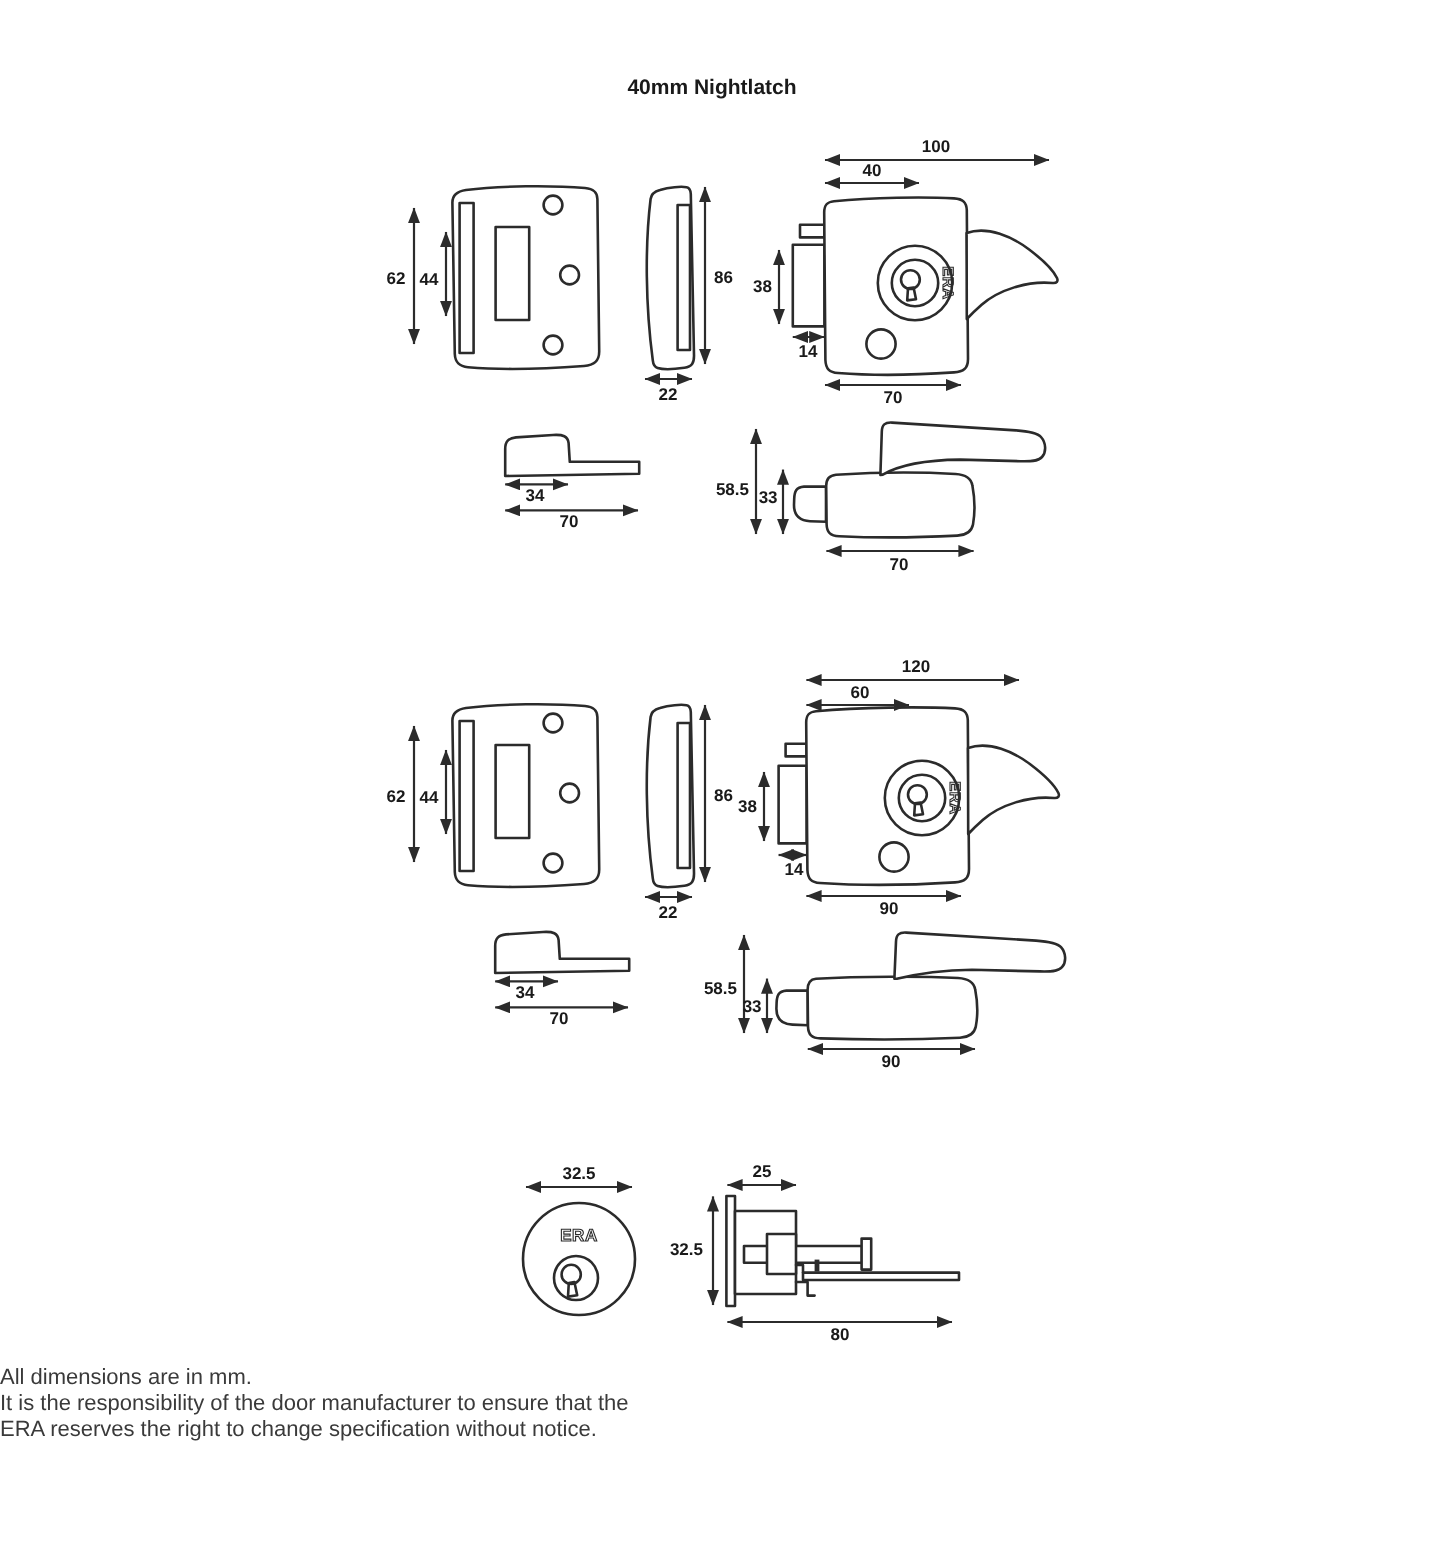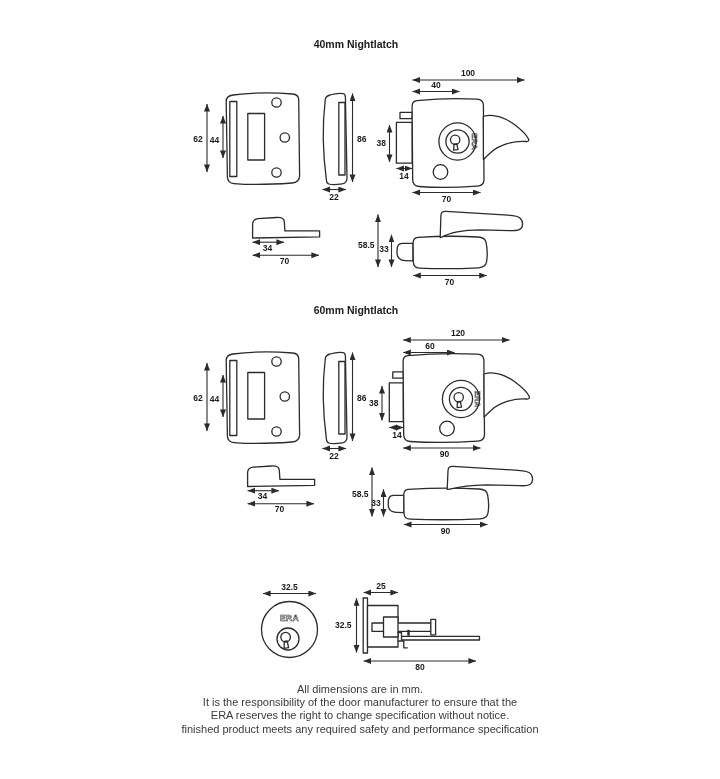"60mm Nightlatch" div.sec-title { html: <div>60mm Nightlatch</div> -> none }
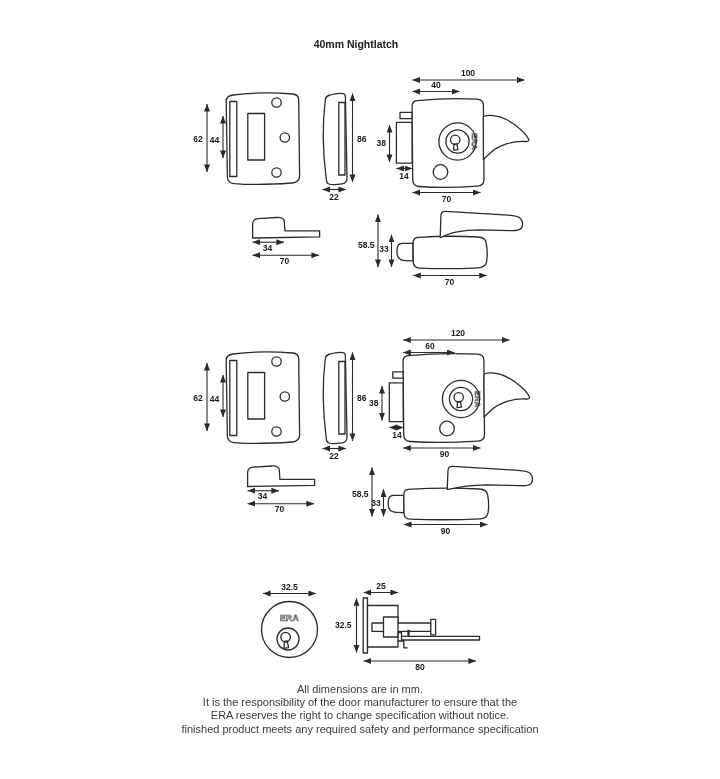"All dimensions are in mm." #footer { text-align: center -> left }
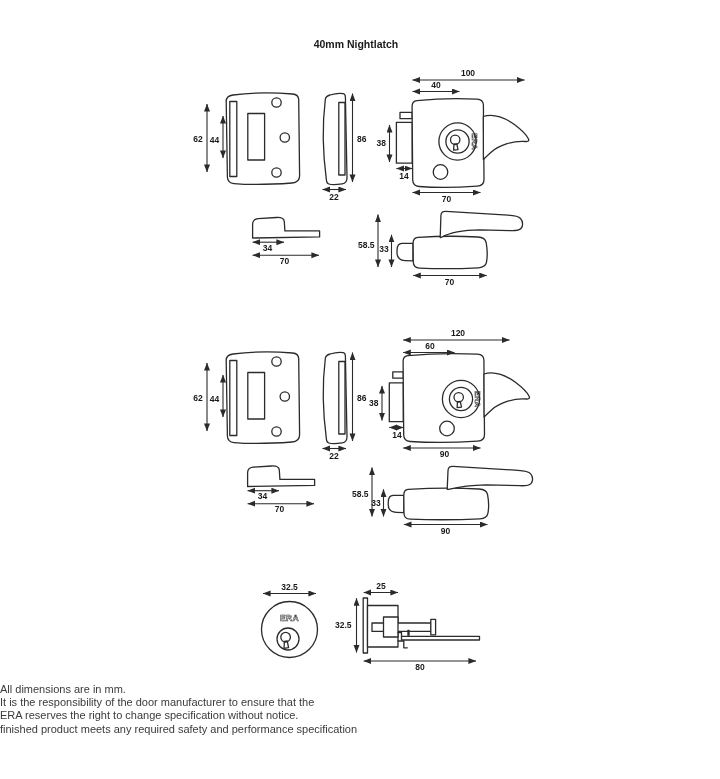"finished product meets any required" div { html: <div>finished product meets any required safety and performance specification</div> -> none }
